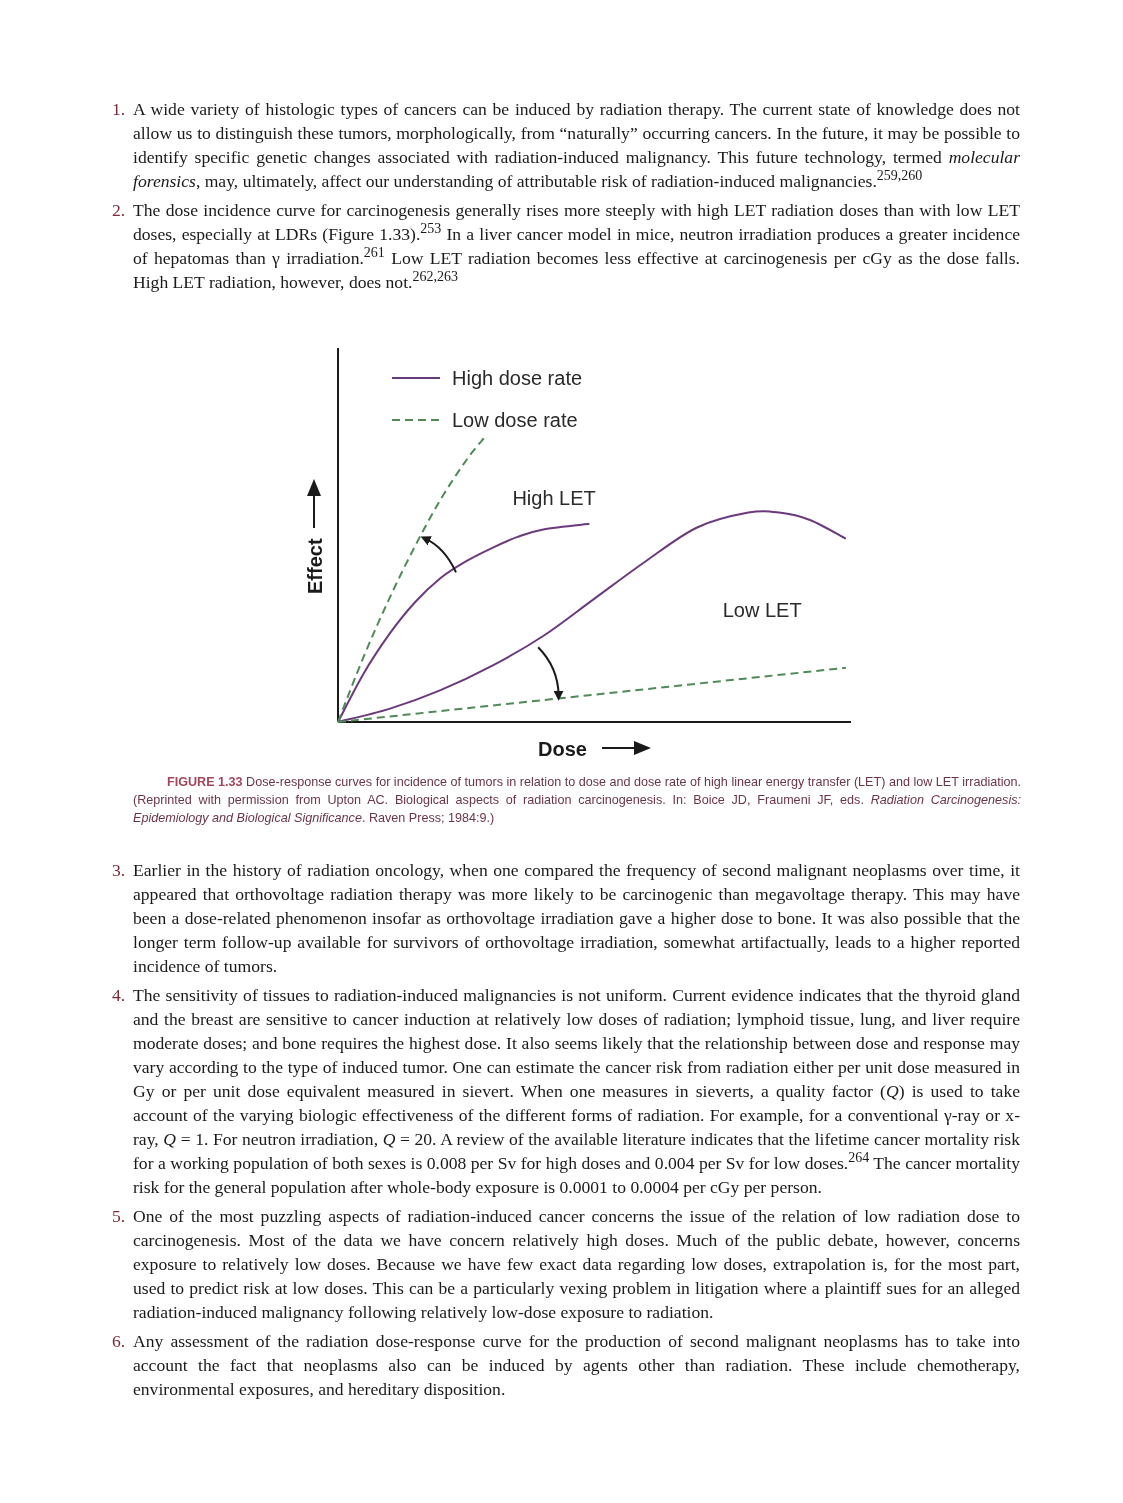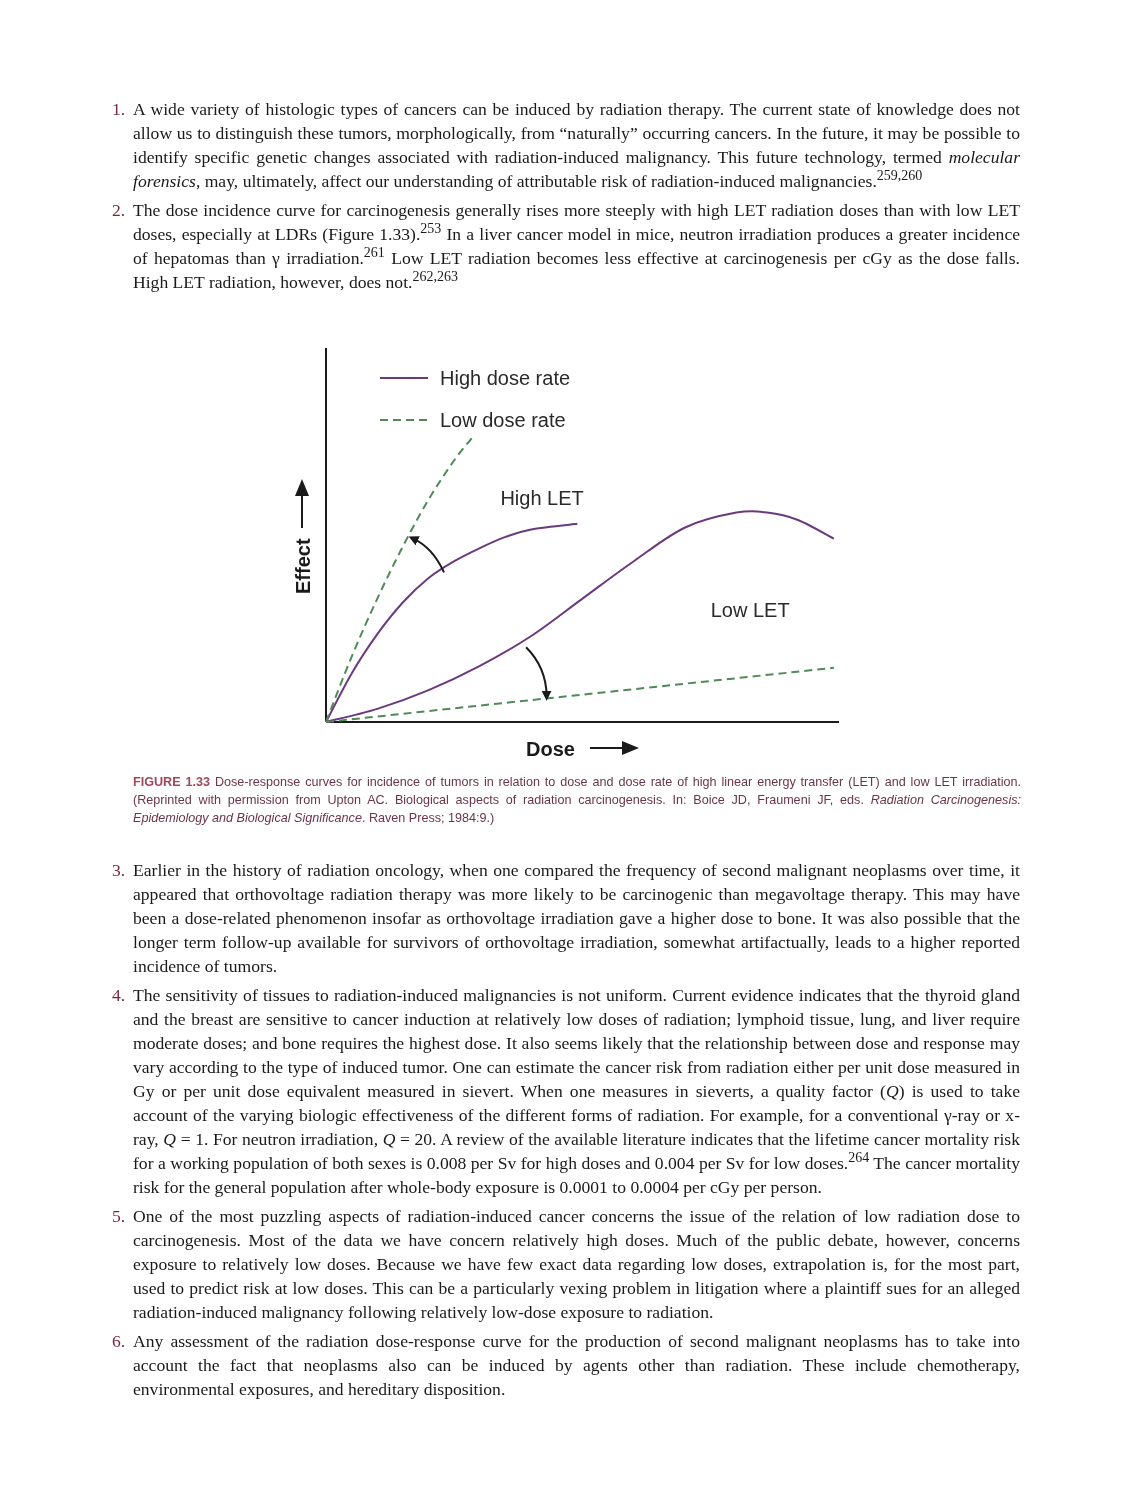"High dose rate" .figure { left: 278px -> 290px }
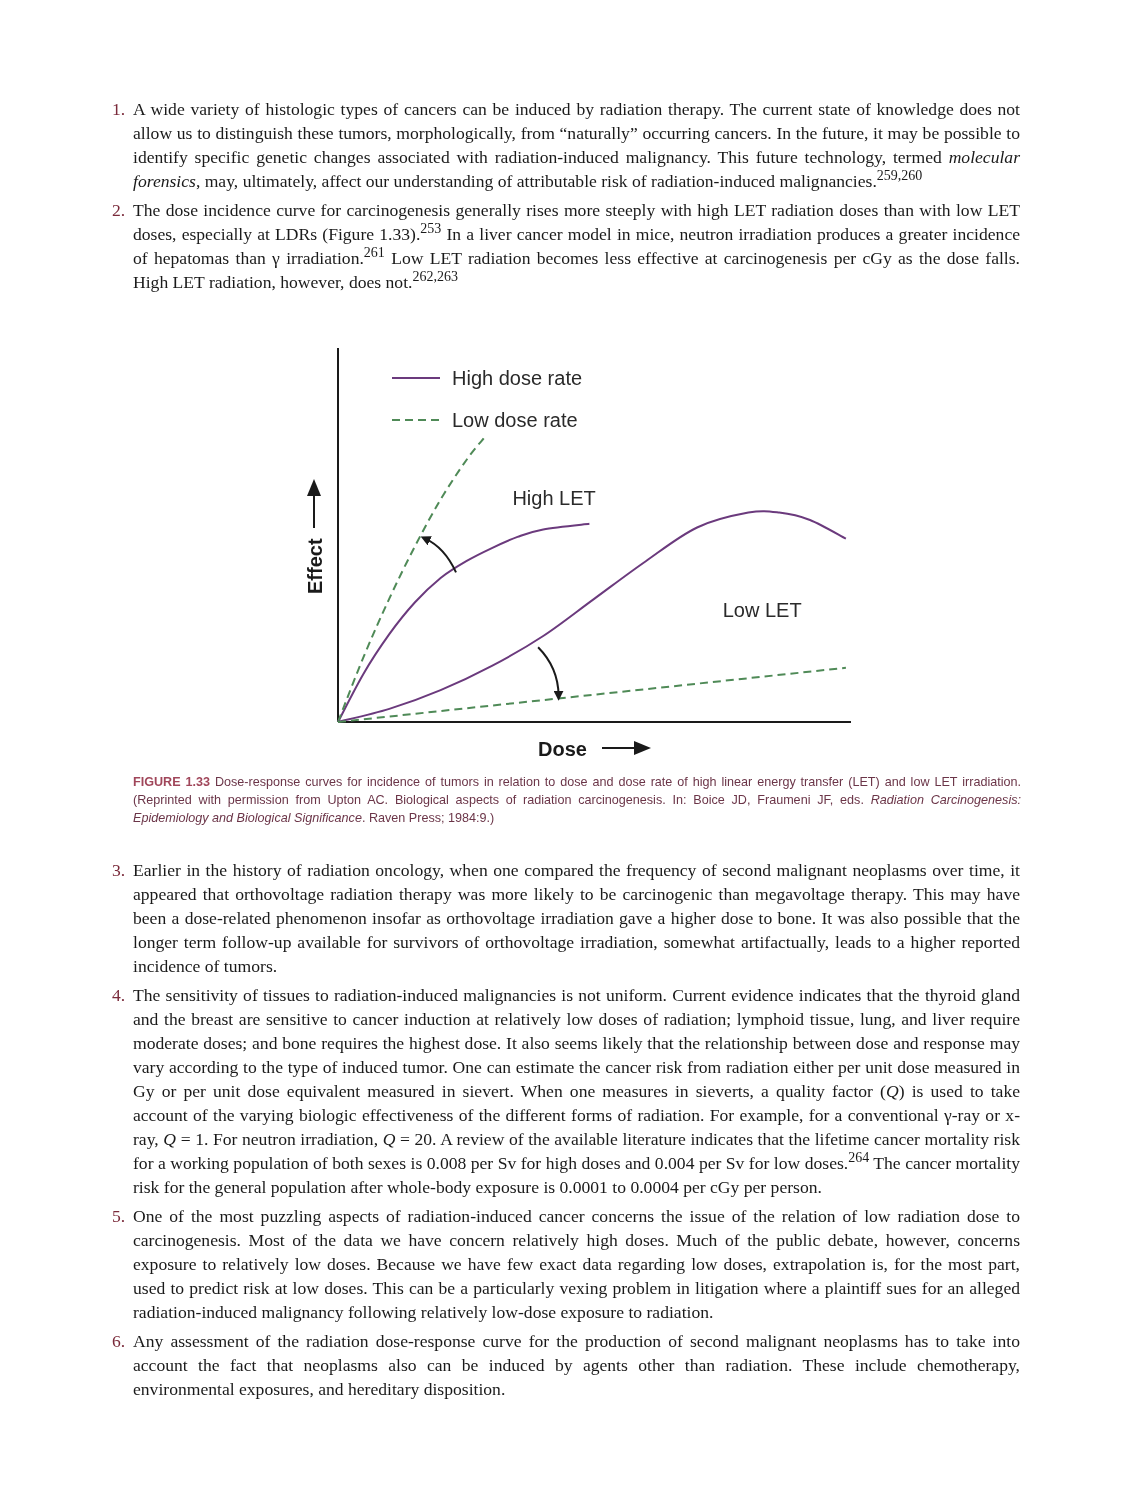"FIGURE 1.33" .caption .lbl { margin-left: none -> 34px }
